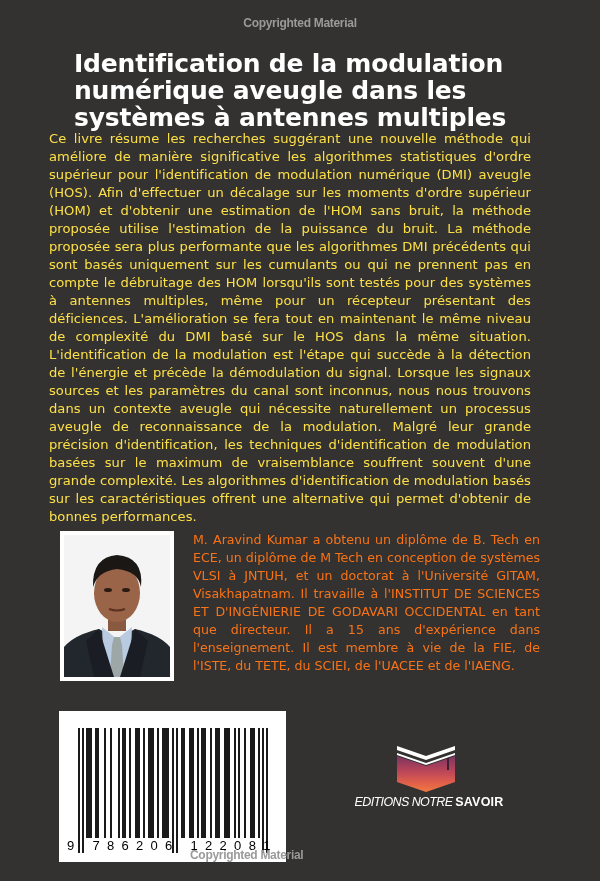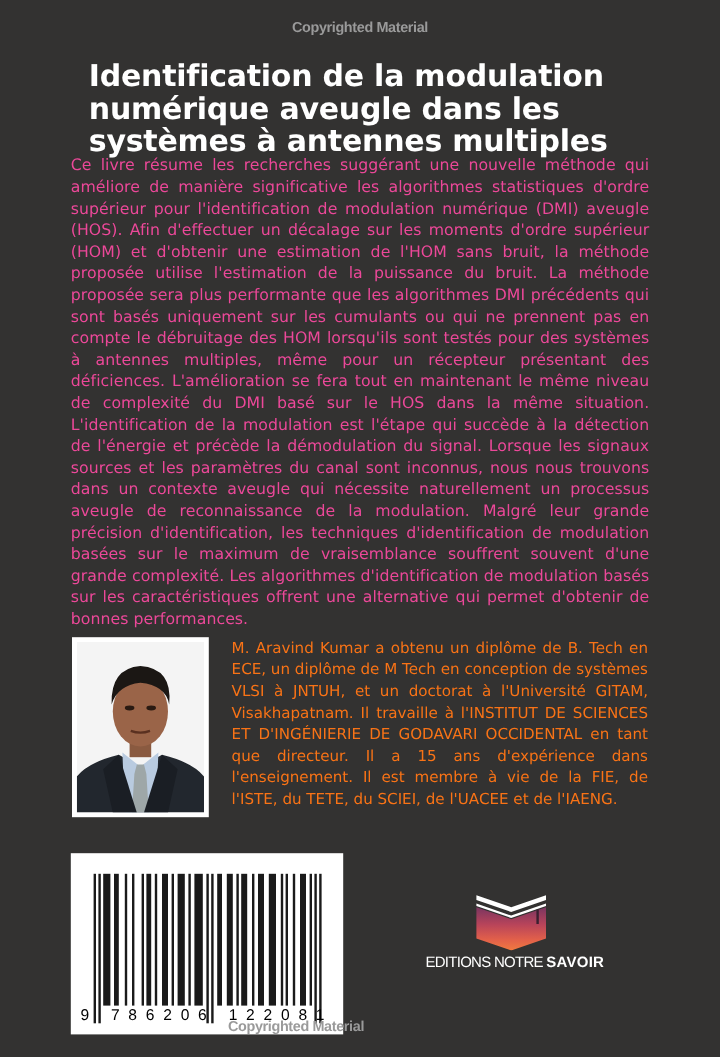"Ce livre résume les recherches" .summary { color: #ec4899 -> #fde047; left: 59px -> 49px }
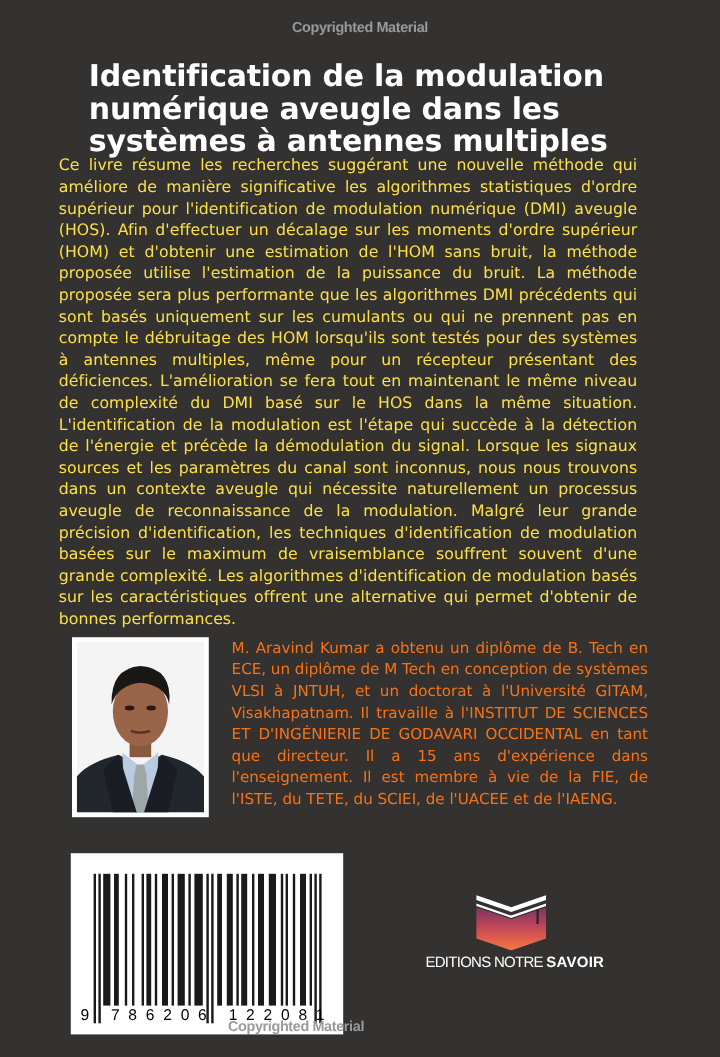"EDITIONS NOTRE" .publisher .light { font-style: none -> italic }
